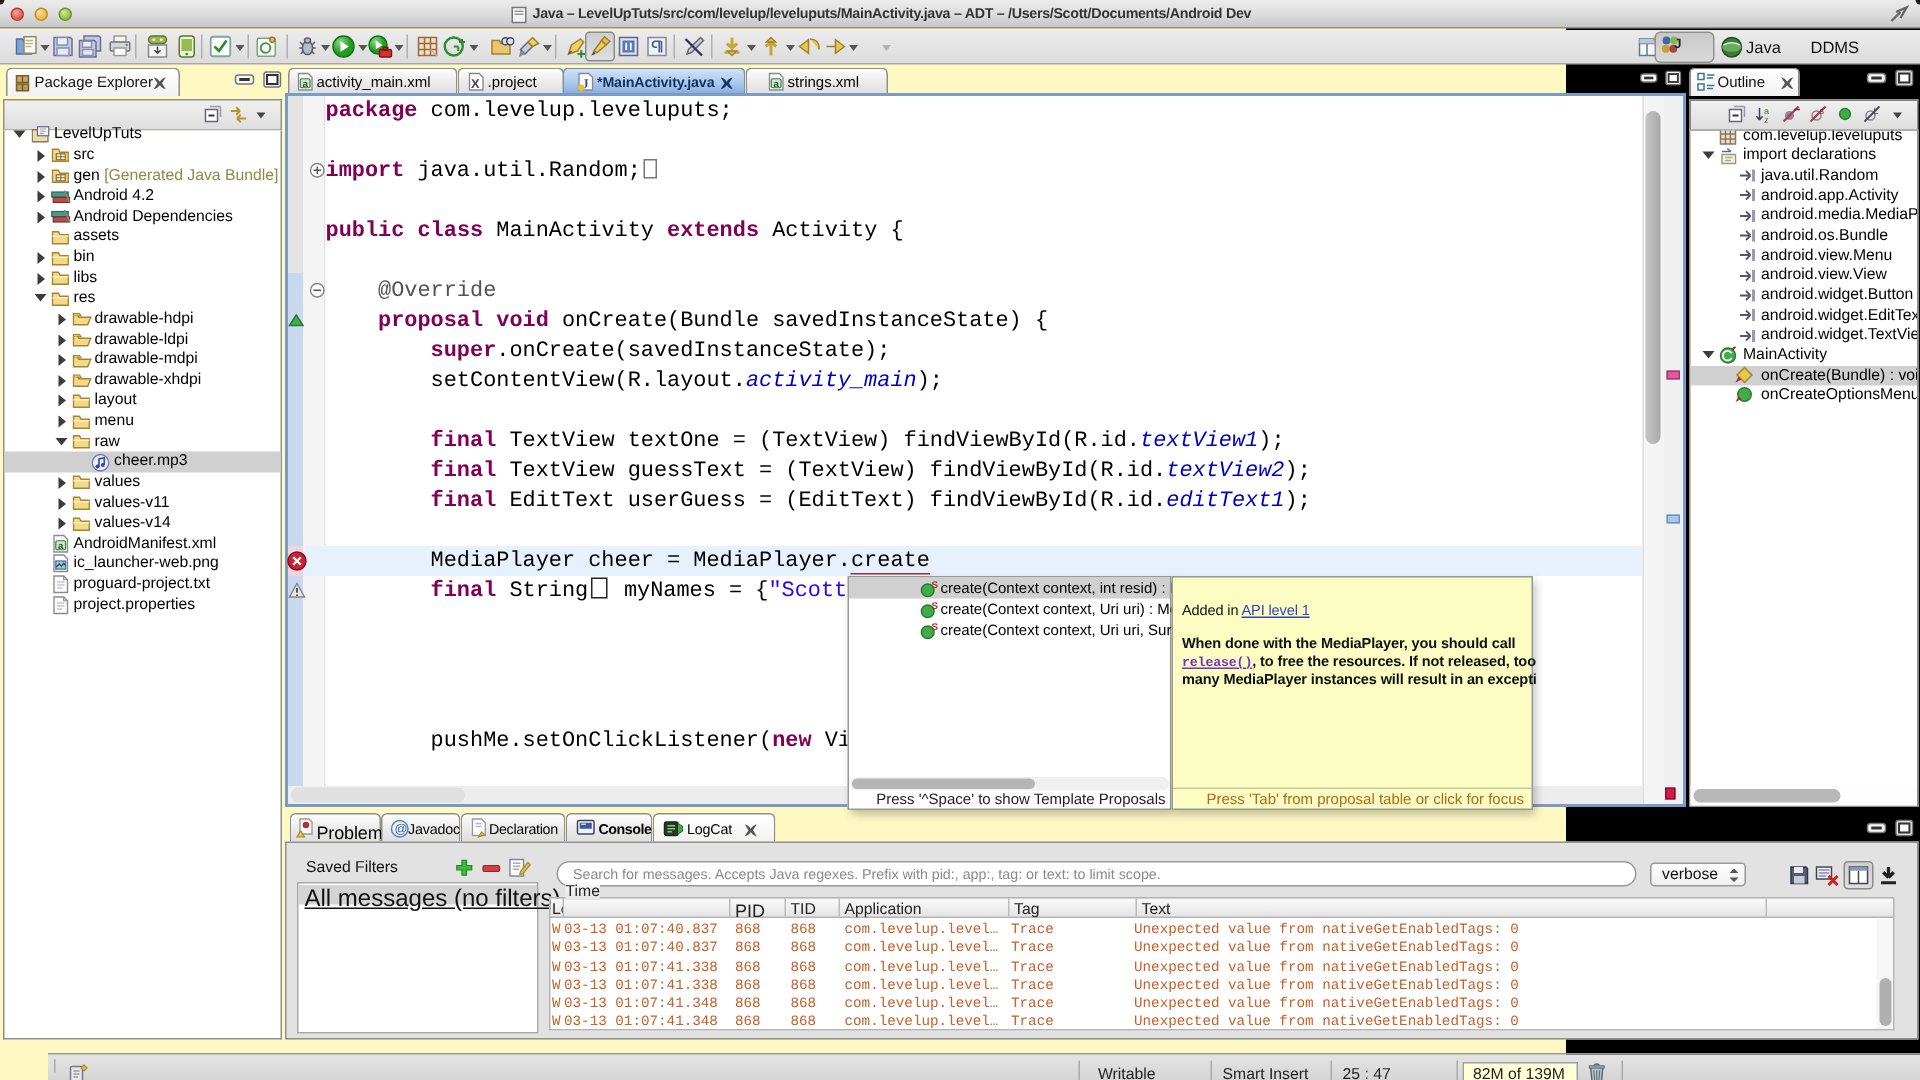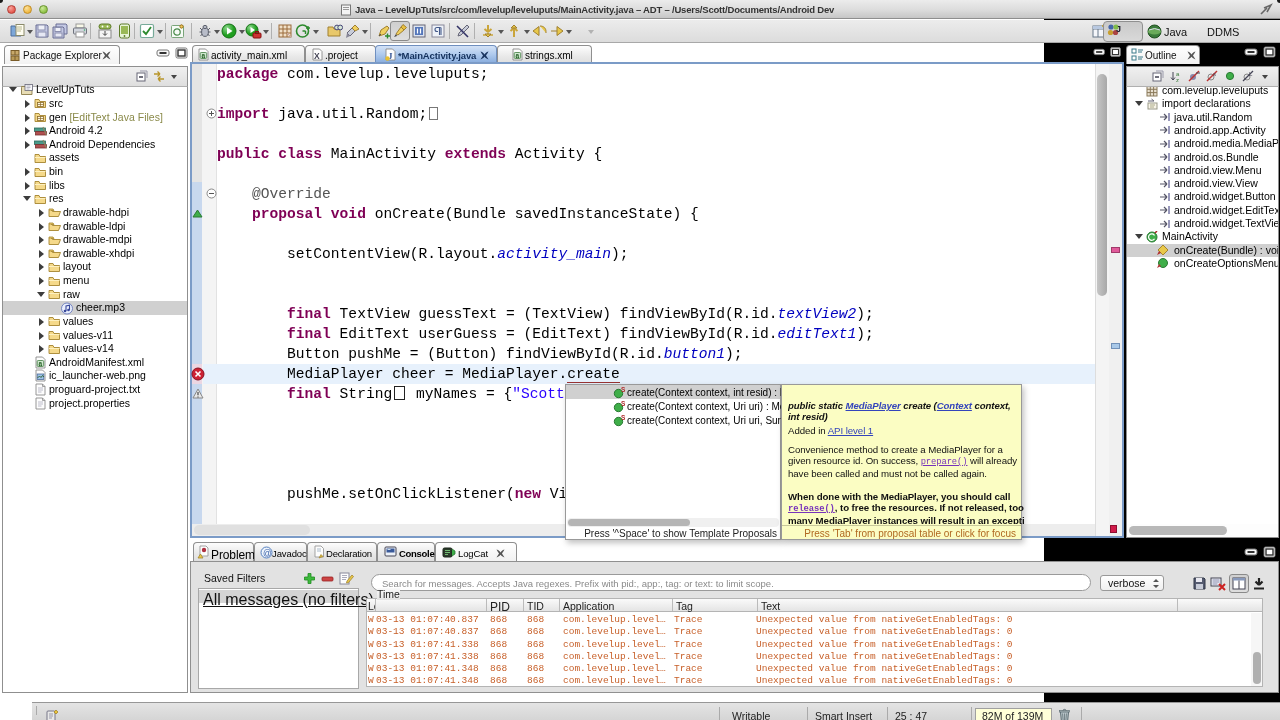"Java –" #root { background: #ffffff -> #fef9c3 }
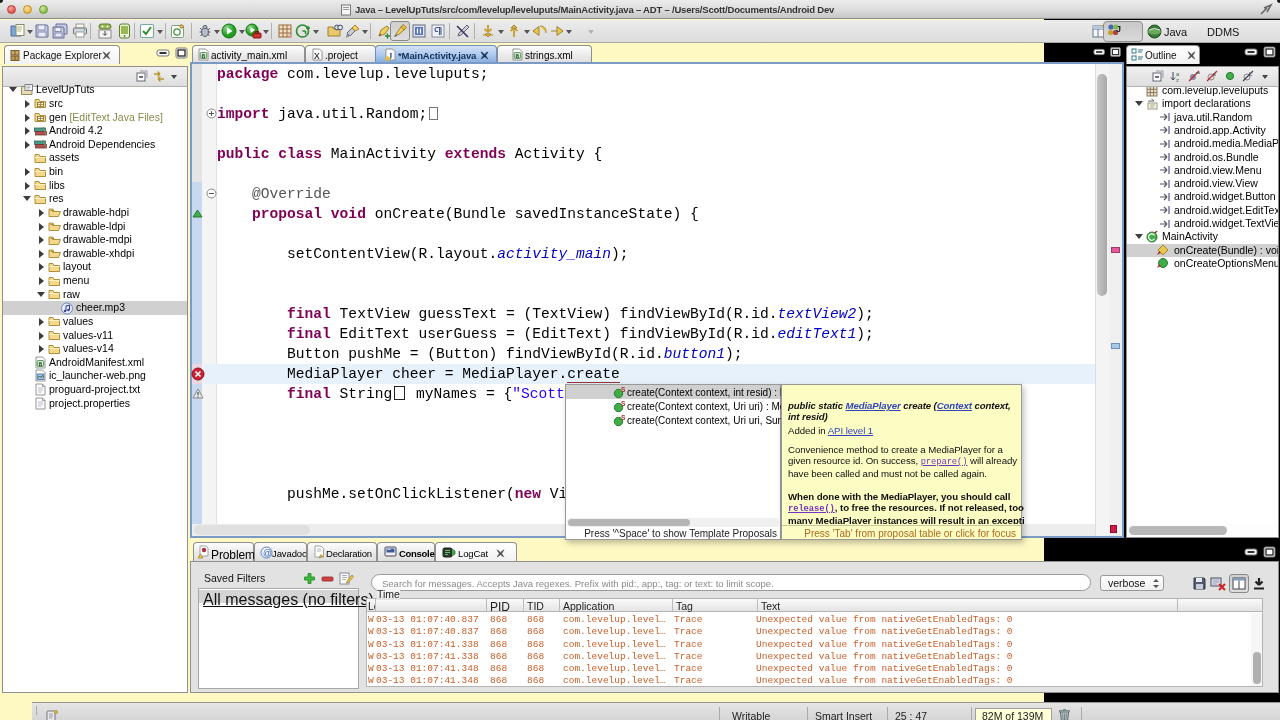"[EditText Java Files]" span { text: EditText Java Files -> Generated Java Bundle }
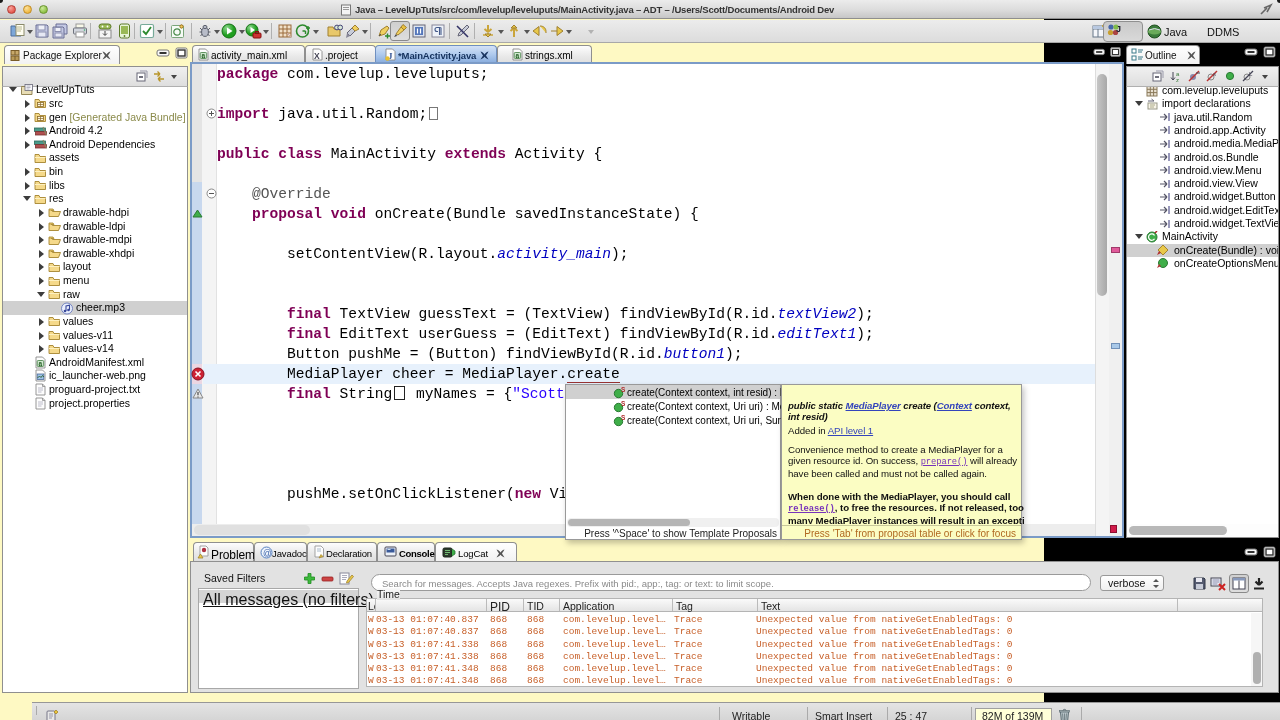"super.onCreate(savedInstanceState);" div.cline { html: none -> <div> <span>super</span>.onCreate(savedInstanceState);</div> }
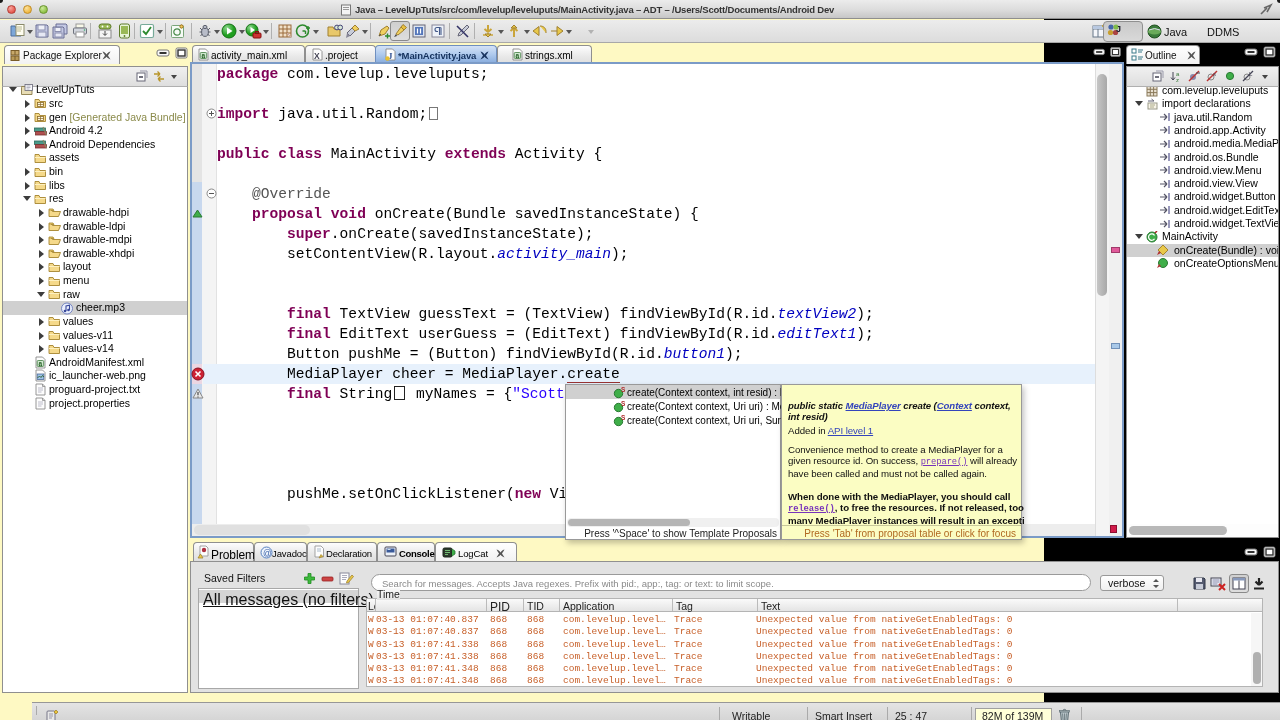"final TextView textOne = (TextView)" div.cline { html: none -> <div> <span>final</span> TextView textOne = (TextView) findViewById(R.id.<span>textView1</span>);</div> }
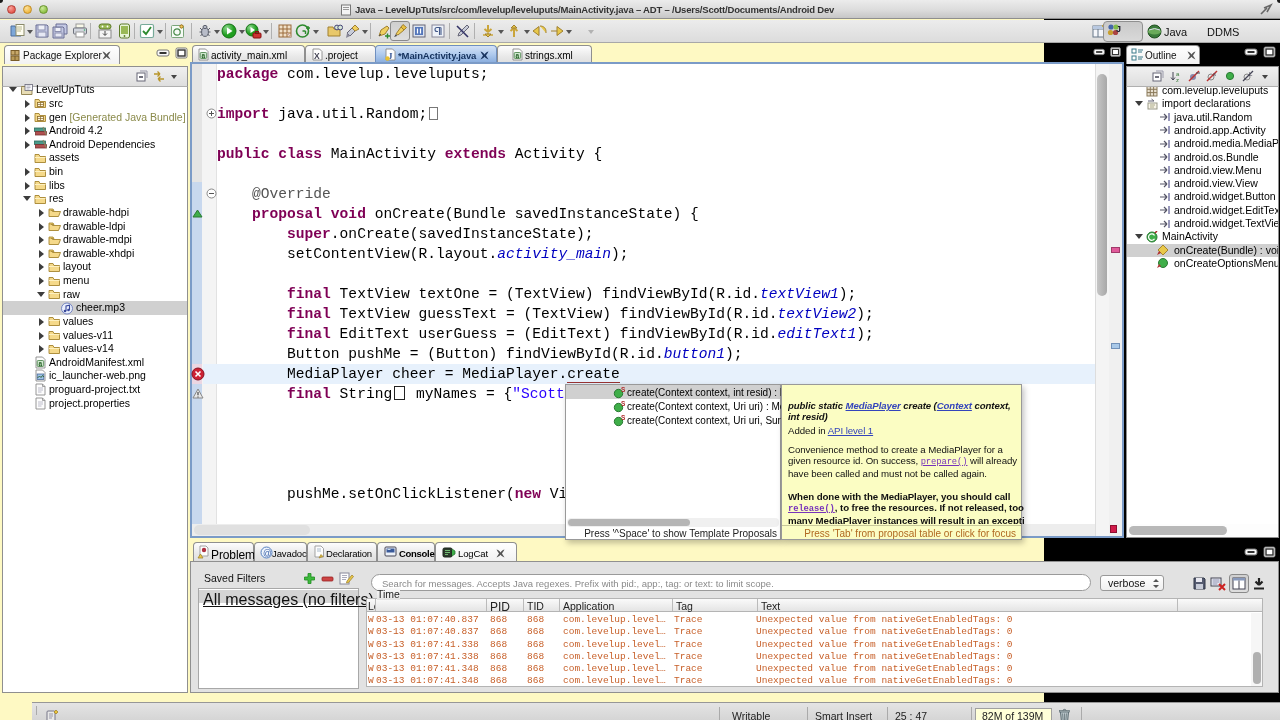"Button pushMe = (Button)" div.cline { html: <div> Button pushMe = (Button) findViewById(R.id.<span>button1</span>);</div> -> none }
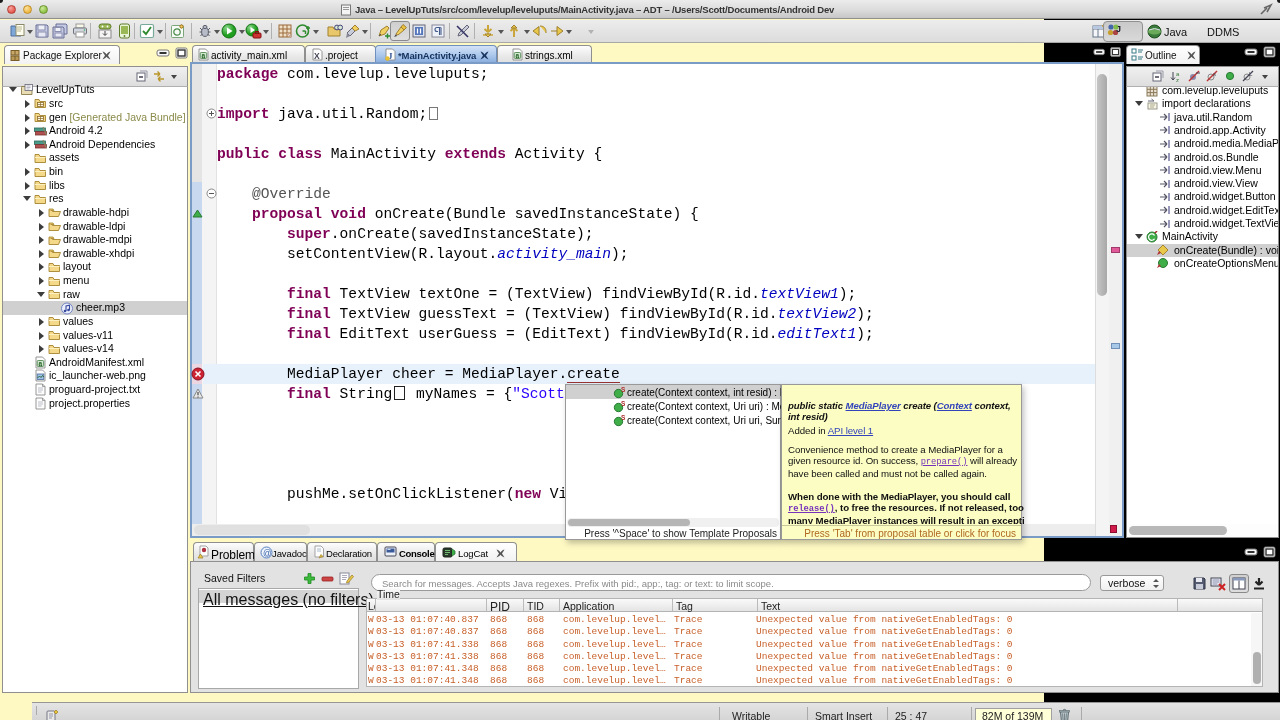"public static MediaPlayer create" div { html: <div>public static <span>MediaPlayer</span> create (<span>Context</span> context,<br>int resid)</div> -> none }
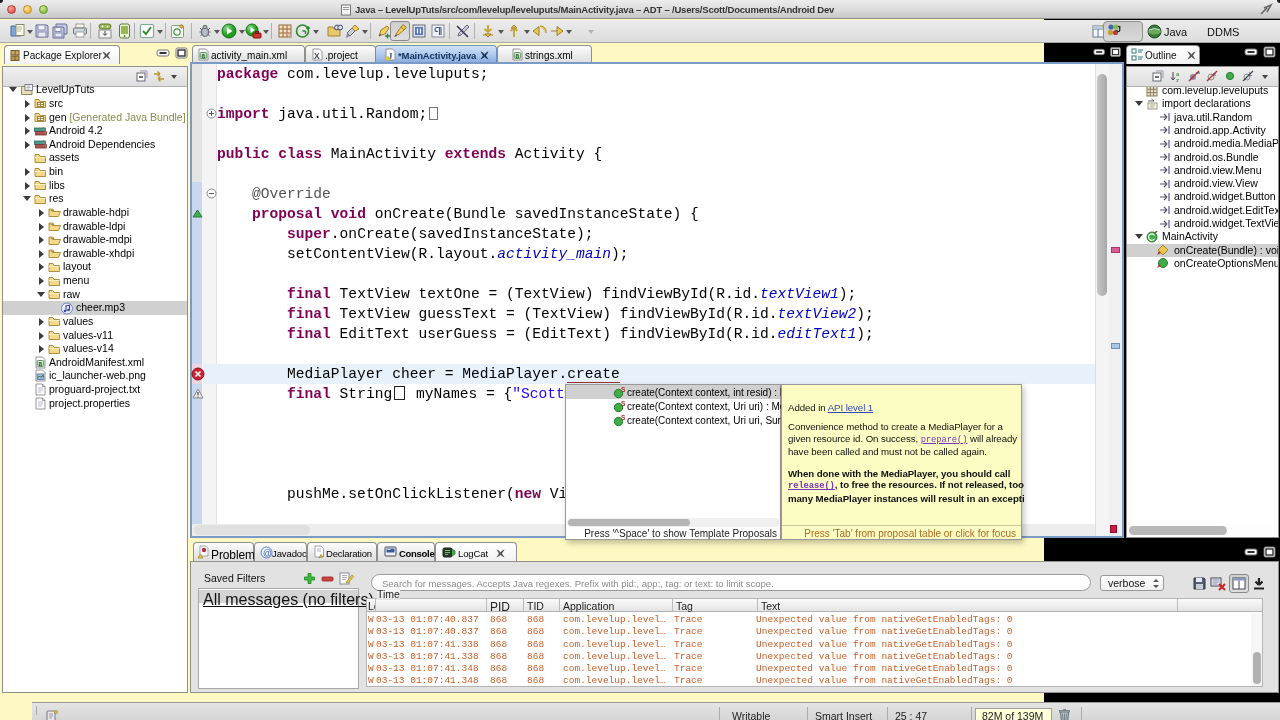"Convenience method to create a" div { html: <div>Convenience method to create a MediaPlayer for a<br>given resource id. On success, <span>prepare()</span> will already<br>have been called and must not be called again.</div> -> none }
